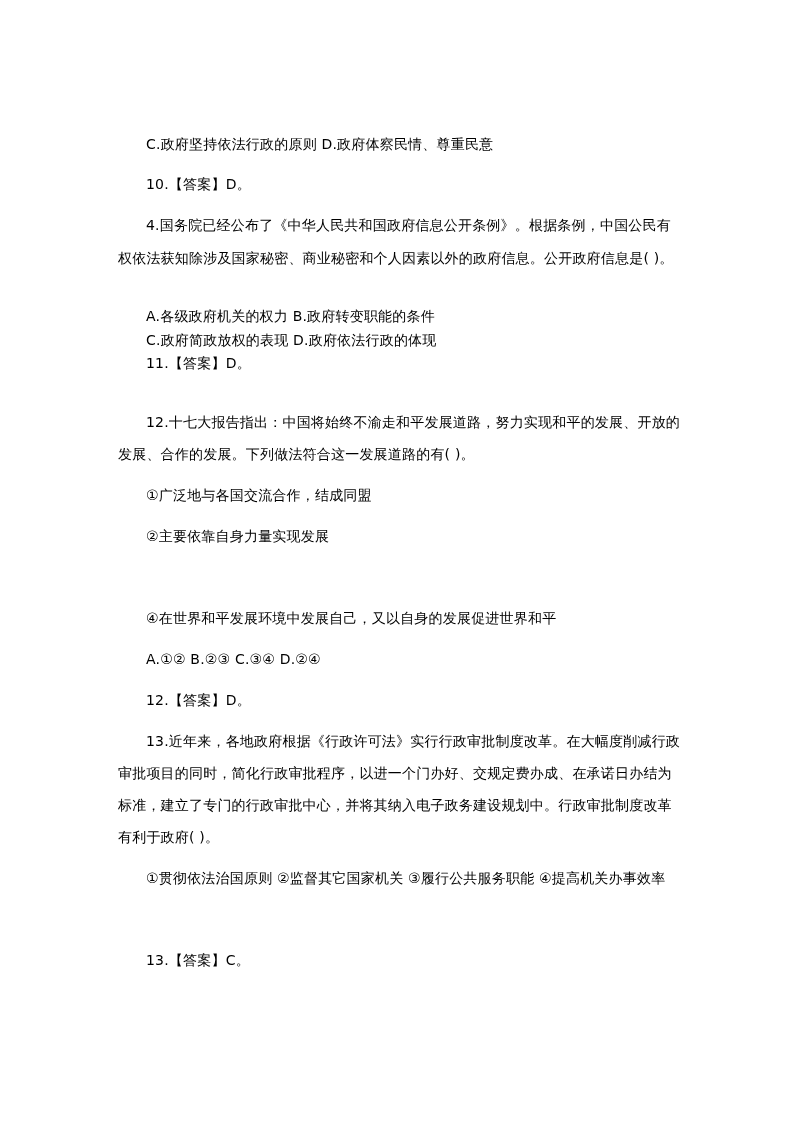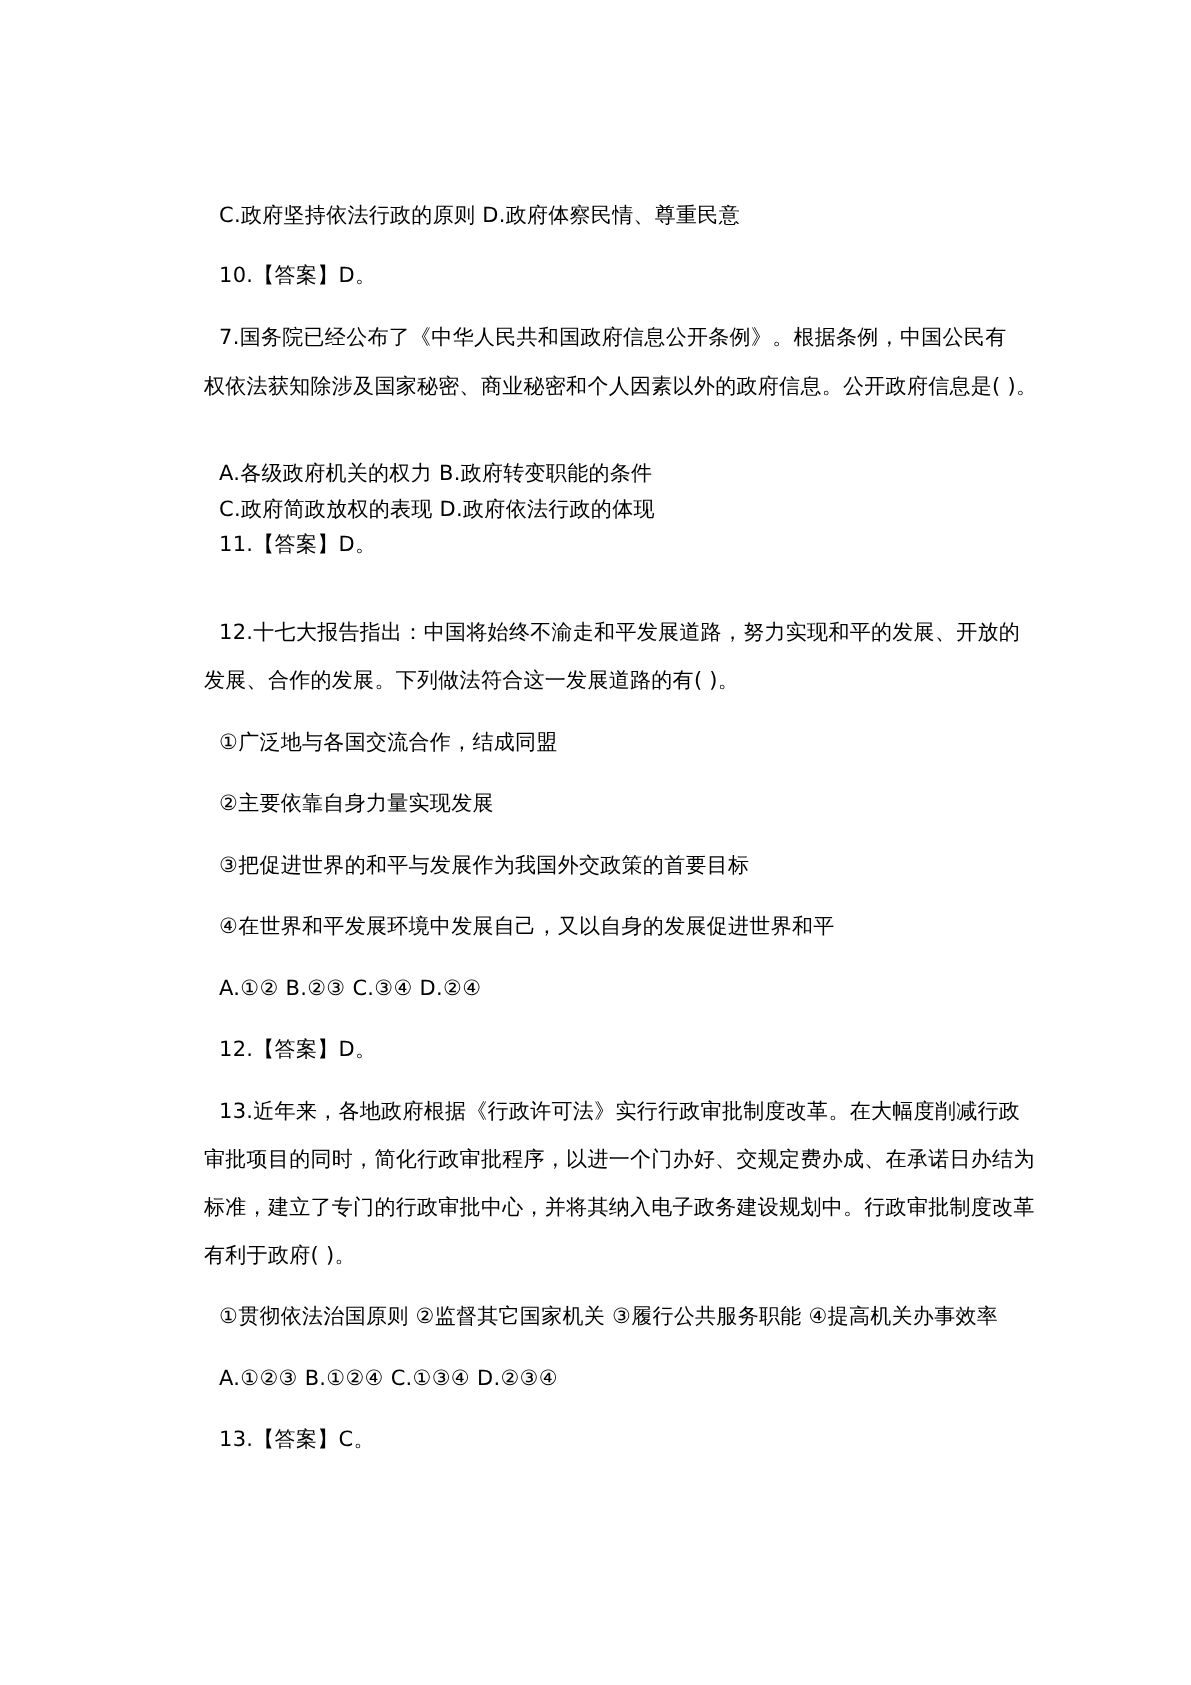"7.国务院已经公布了《中华人民共和国政府信息公开条例》。根据条例，中国公民有" div.line { text: 7 -> 4 }
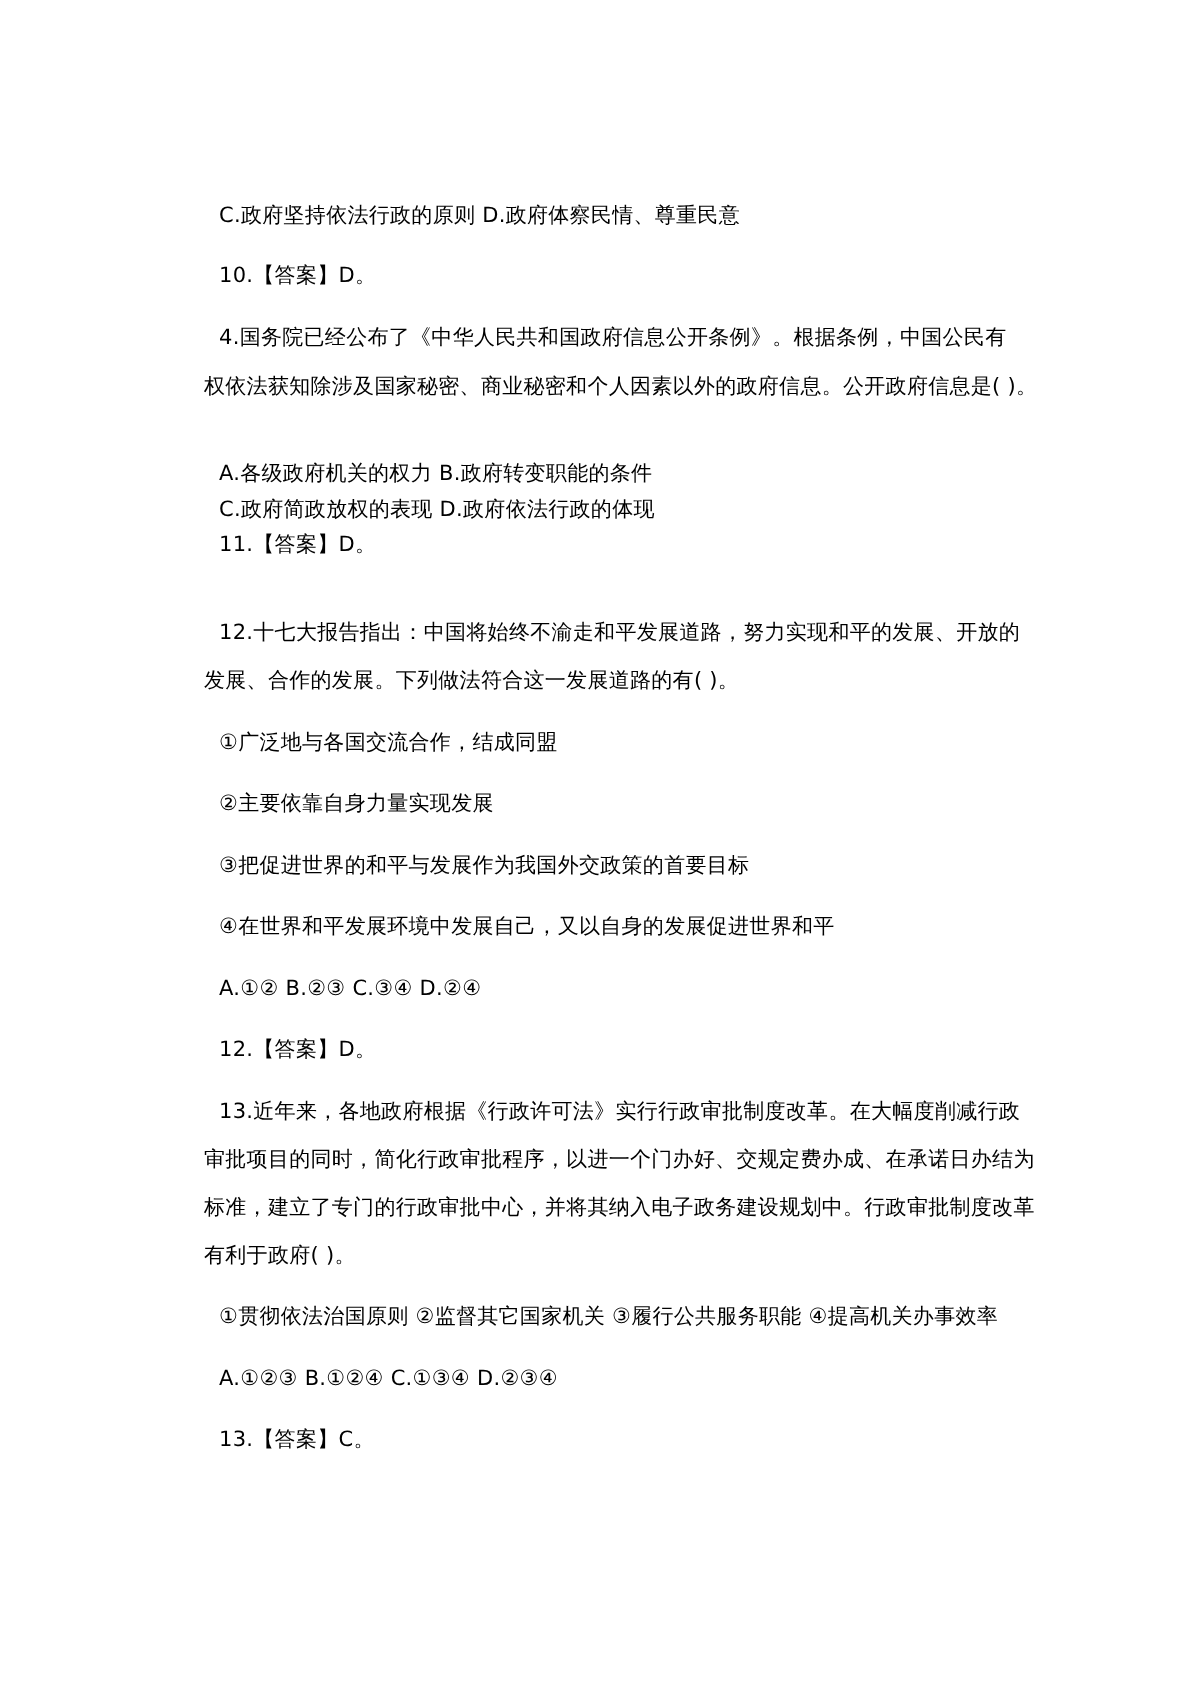"权依法获知除涉及国家秘密、商业秘密和个人因素以外的政府信息。公开政府信息是(" .full { margin-left: 18px -> none }
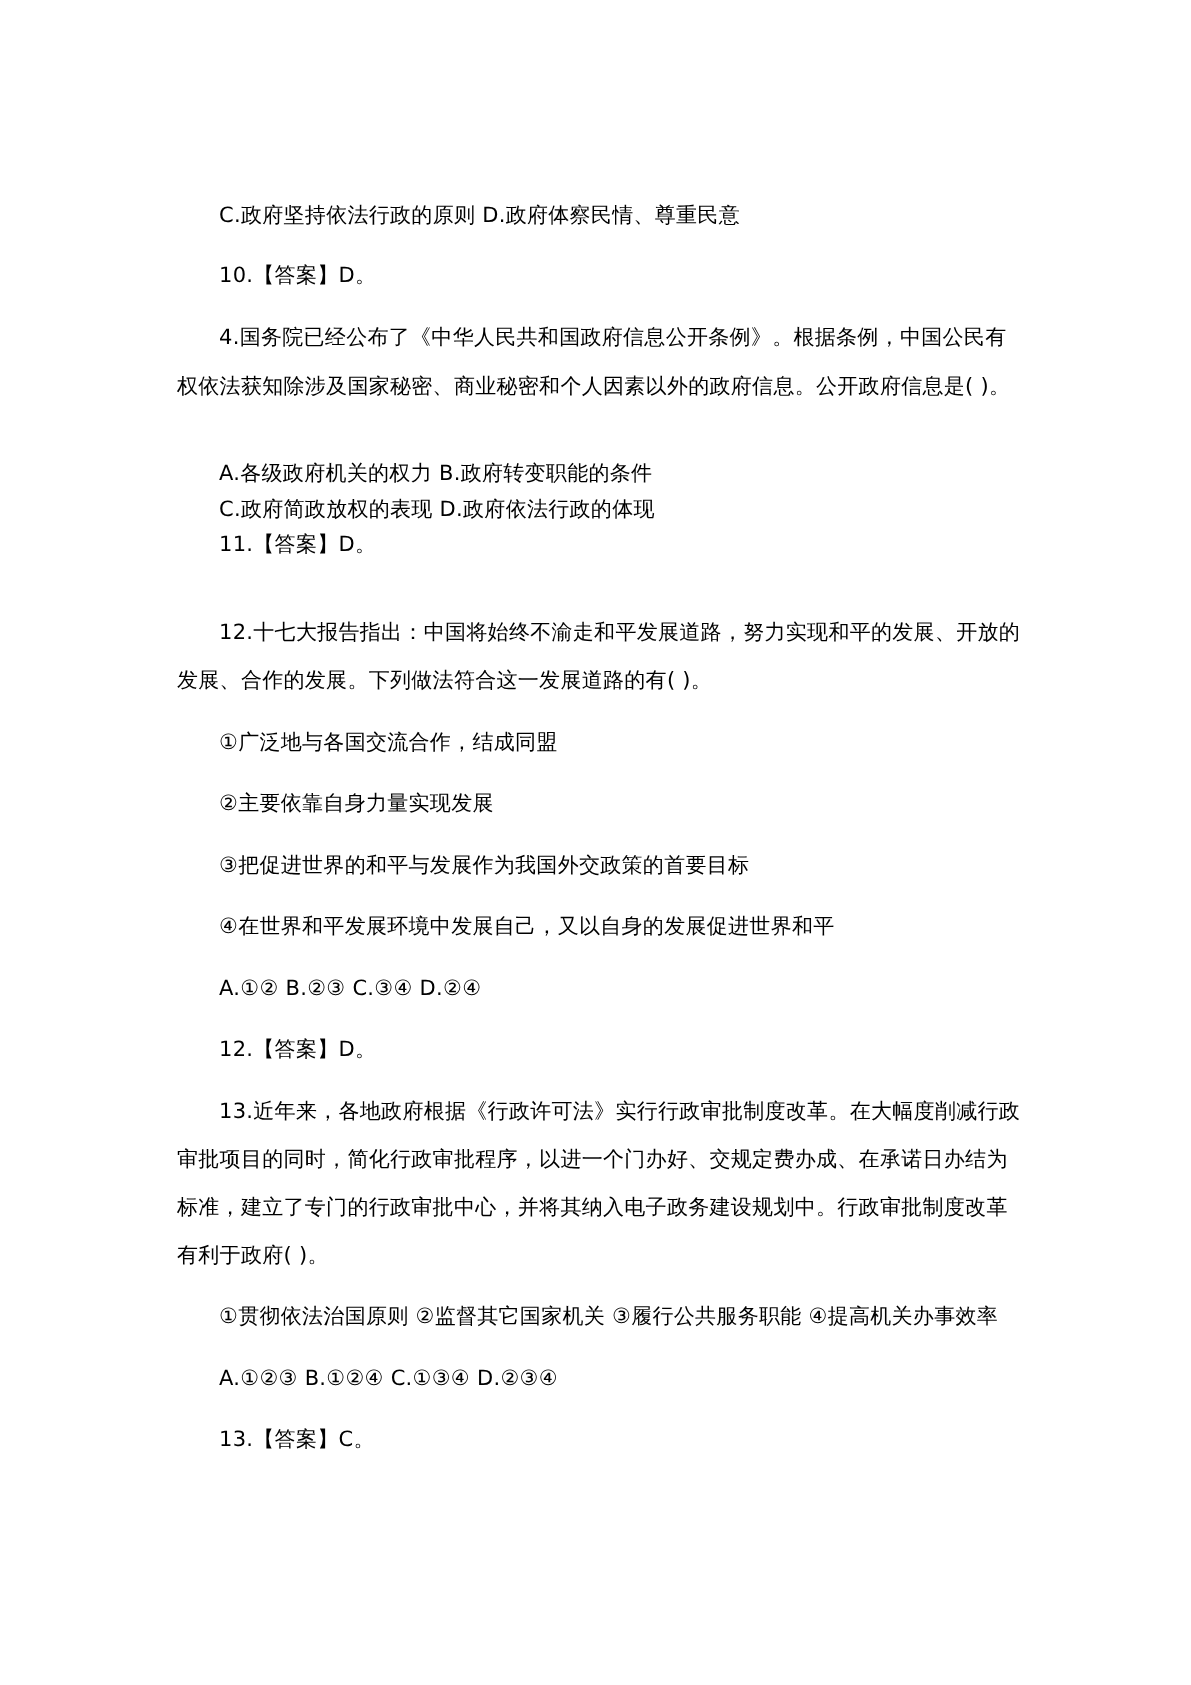"③把促进世界的和平与发展作为我国外交政策的首要目标" div.line { html: <div>③把促进世界的和平与发展作为我国外交政策的首要目标</div> -> none }
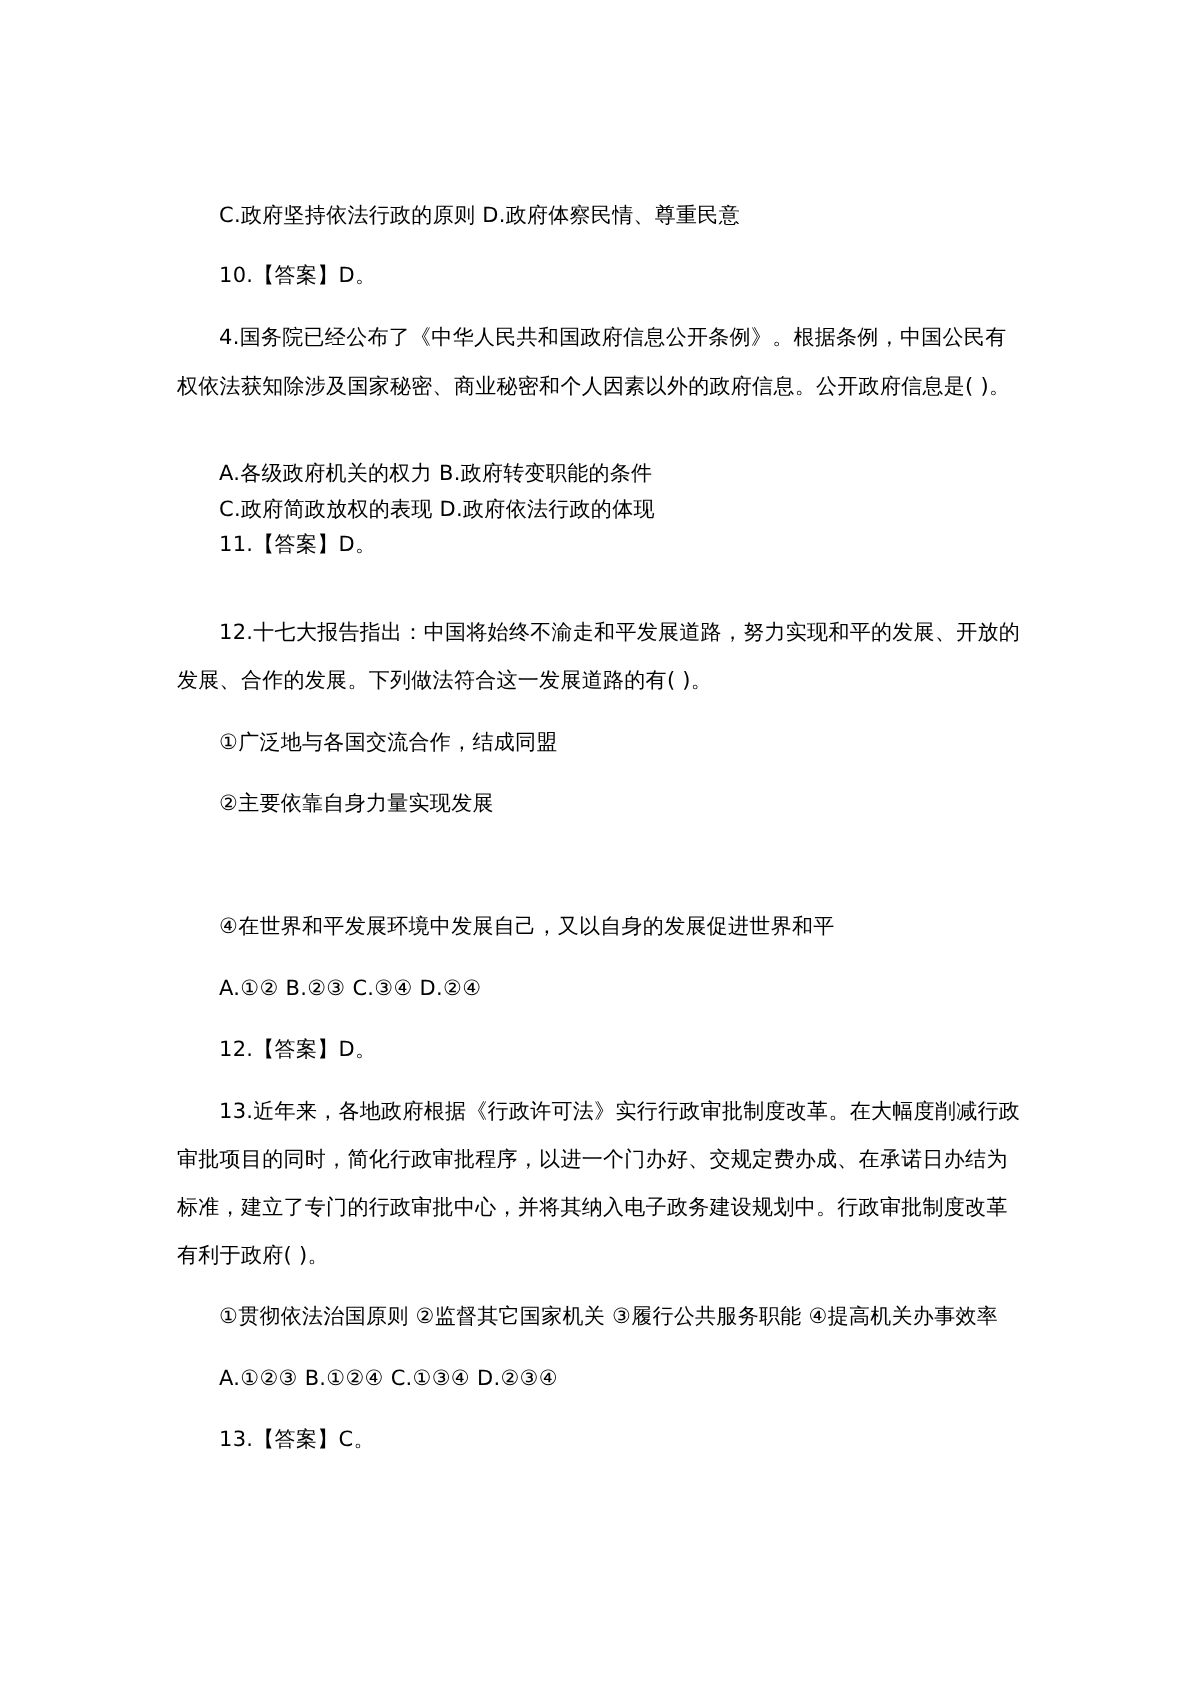"A.①②③ B.①②④ C.①③④ D.②③④" div.line { html: <div>A.①②③ B.①②④ C.①③④ D.②③④</div> -> none }
